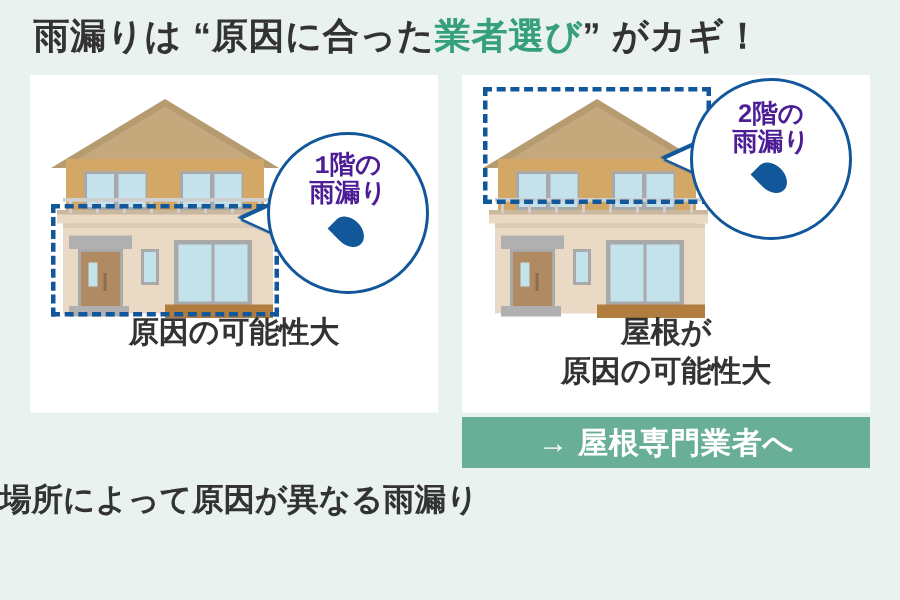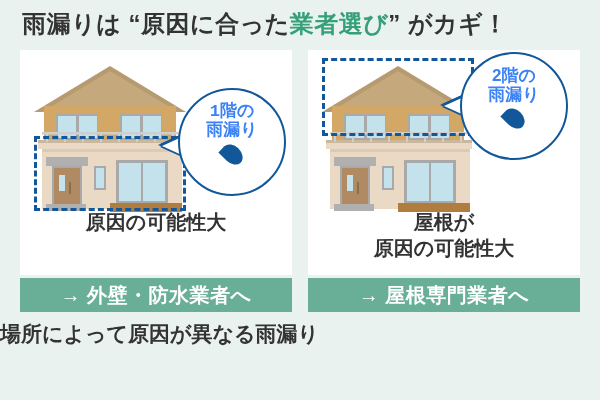"2階の" .bubble-line { color: #3b82f6 -> #4c1d95 }
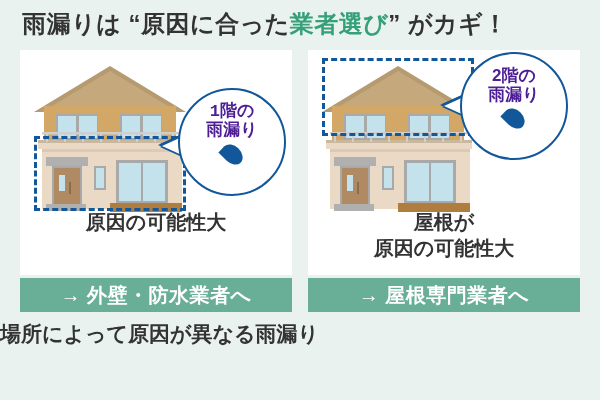"→ 外壁・防水業者へ" div.action-bar { html: <div>→ 外壁・防水業者へ</div> -> none }
